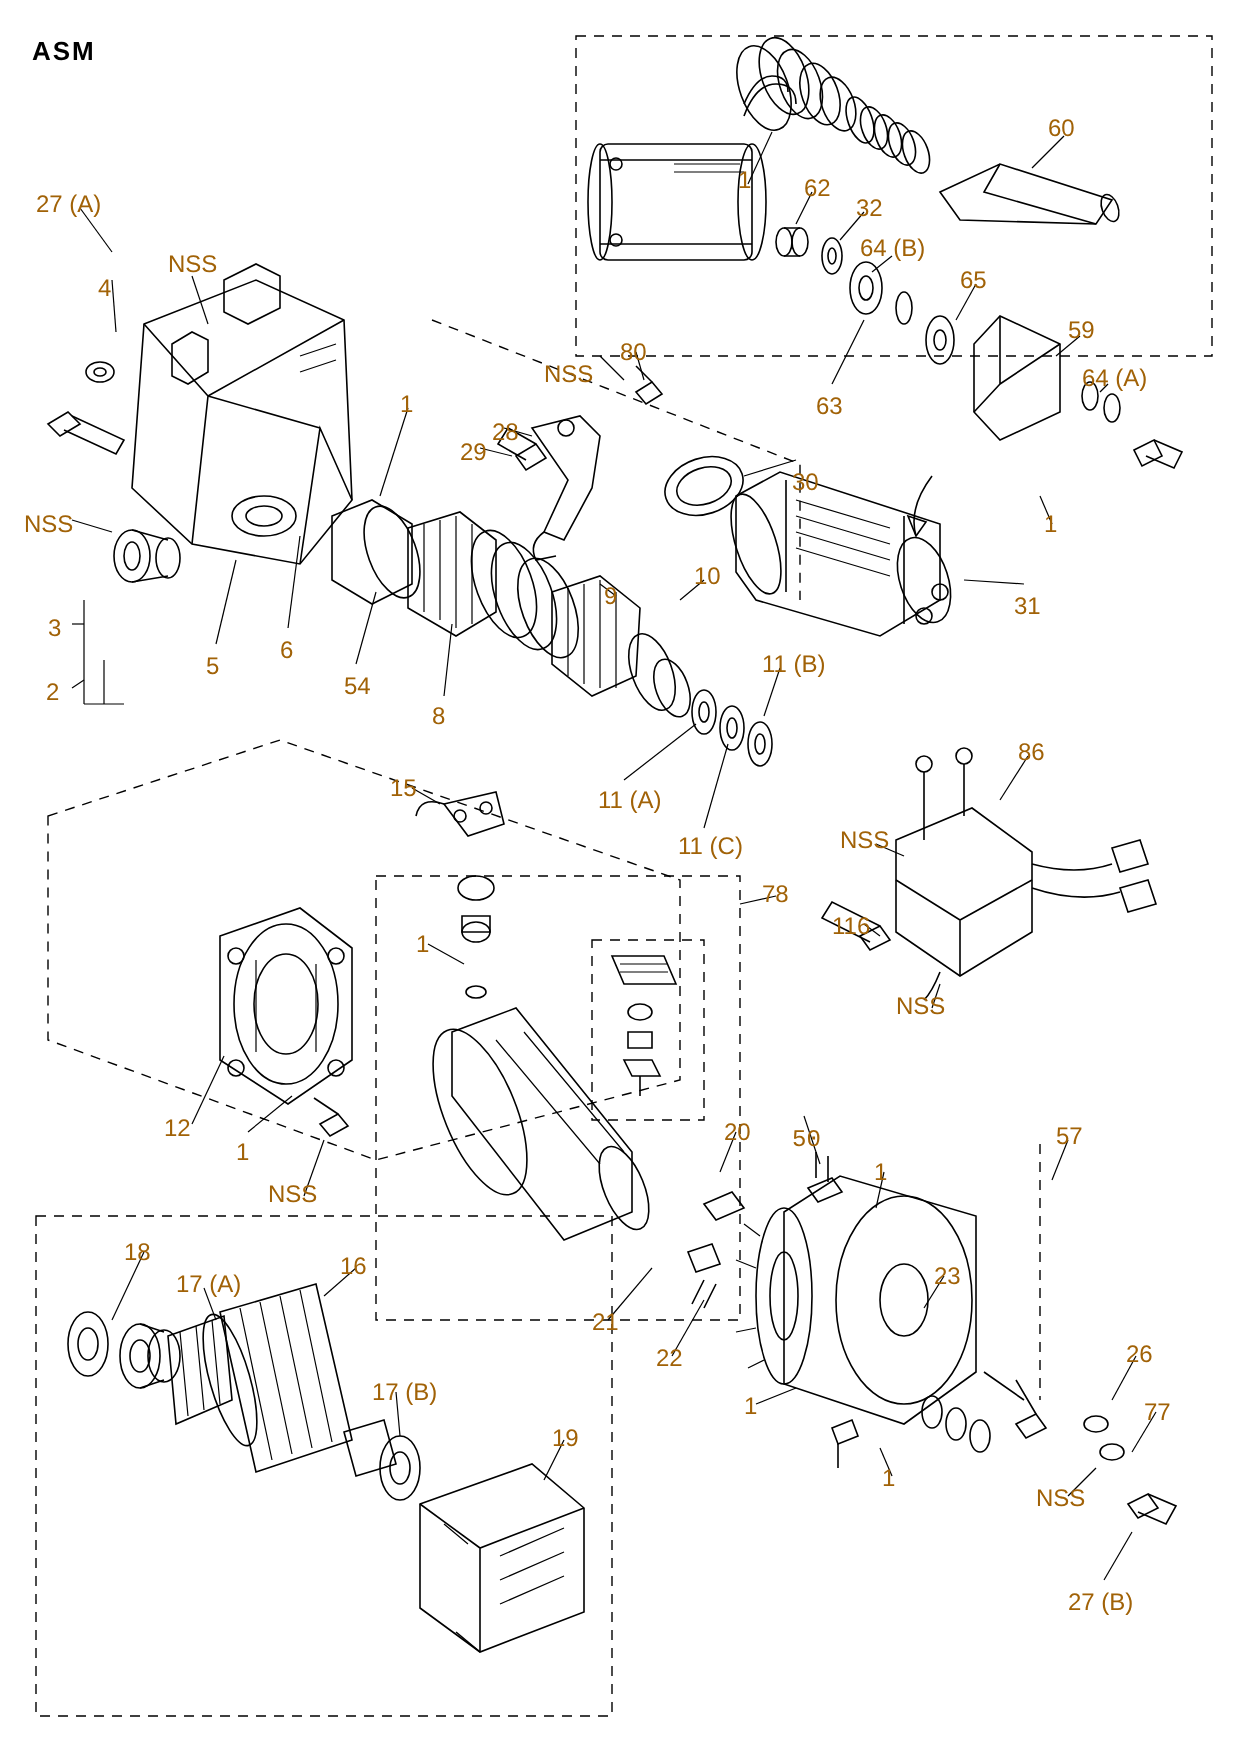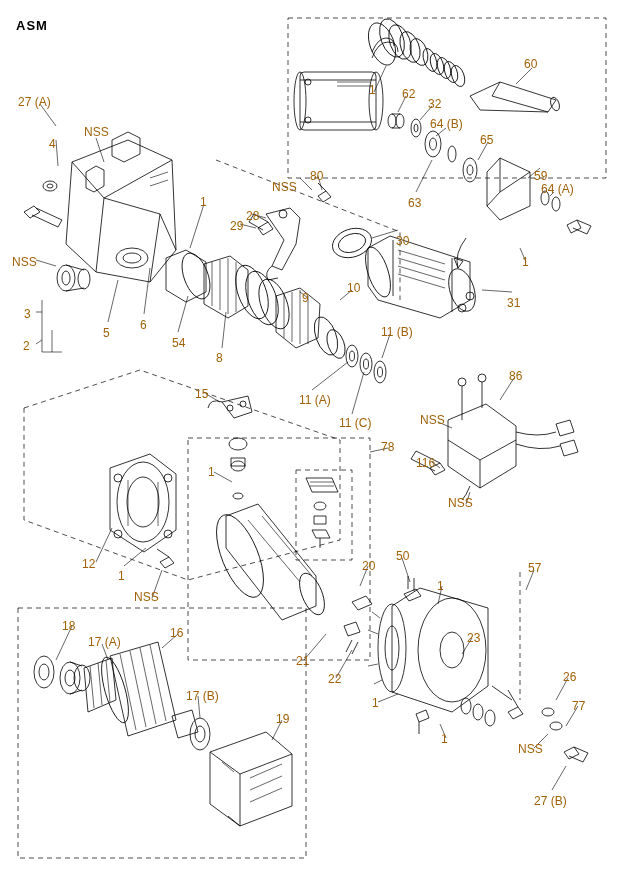"59" div.lbl { margin-top: 11px -> none }
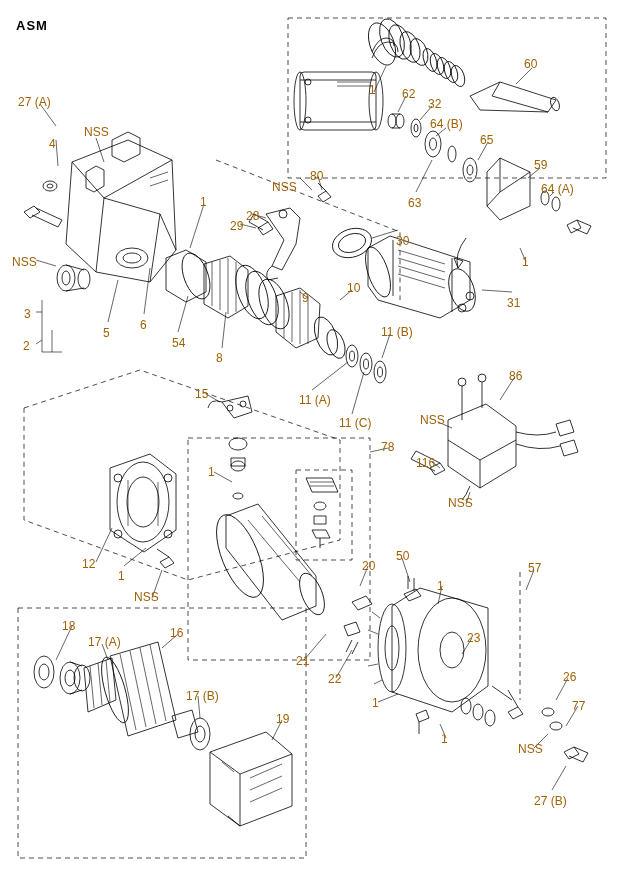"50" div.lbl { font-family: none -> Liberation Mono, monospace; top: 550px -> 564px }
